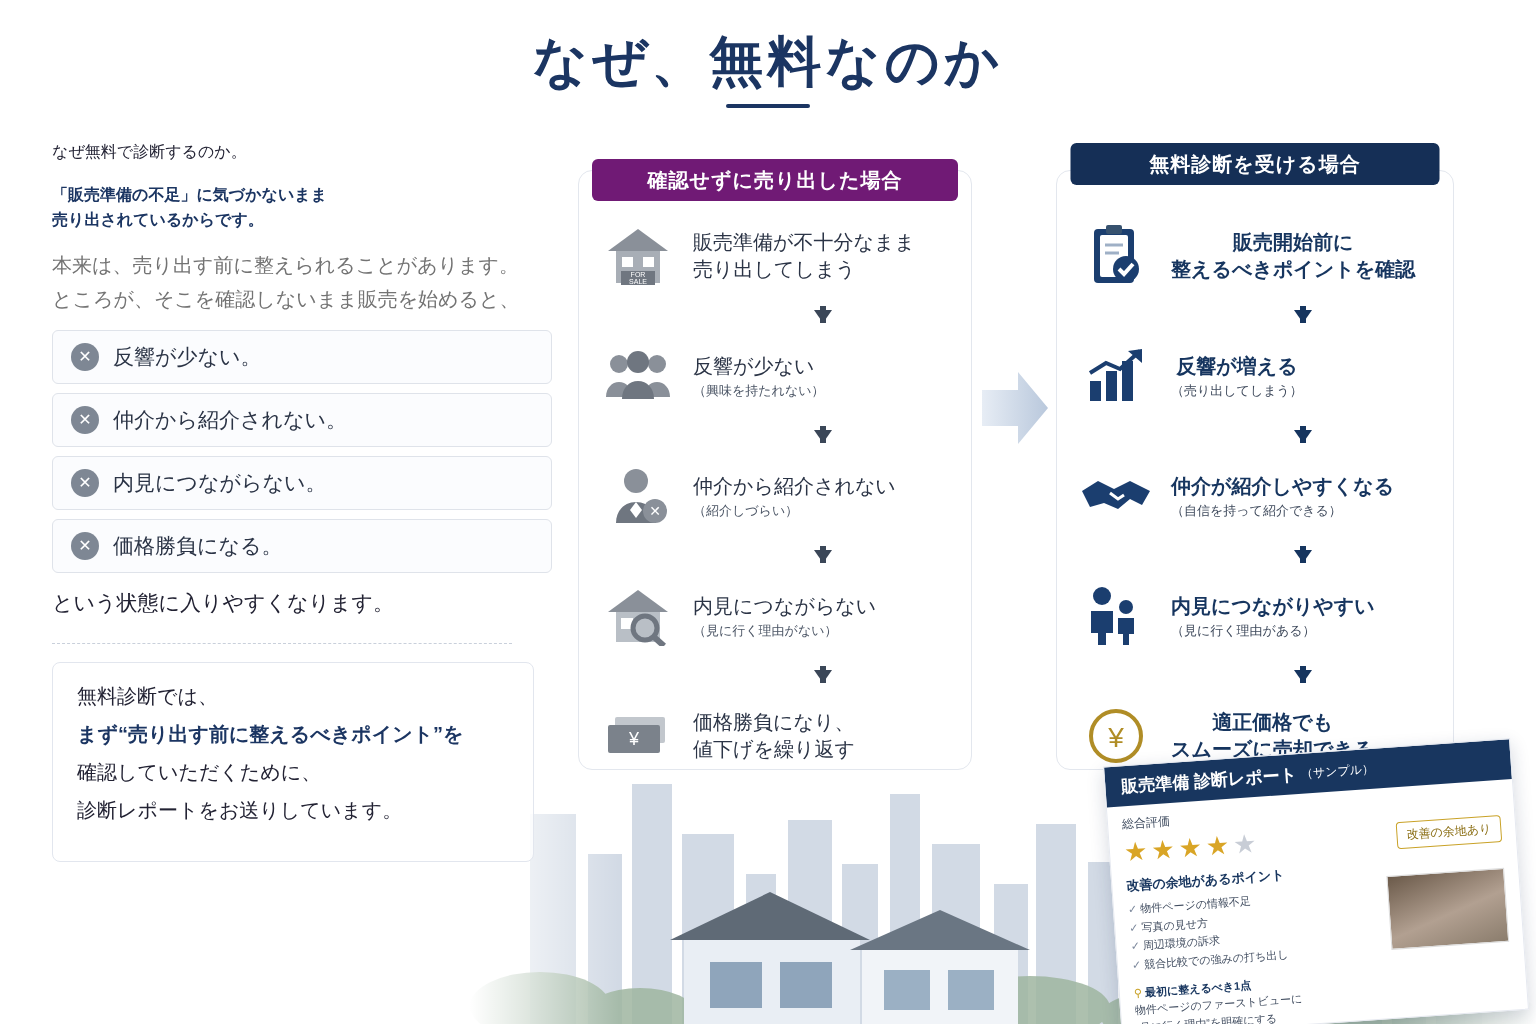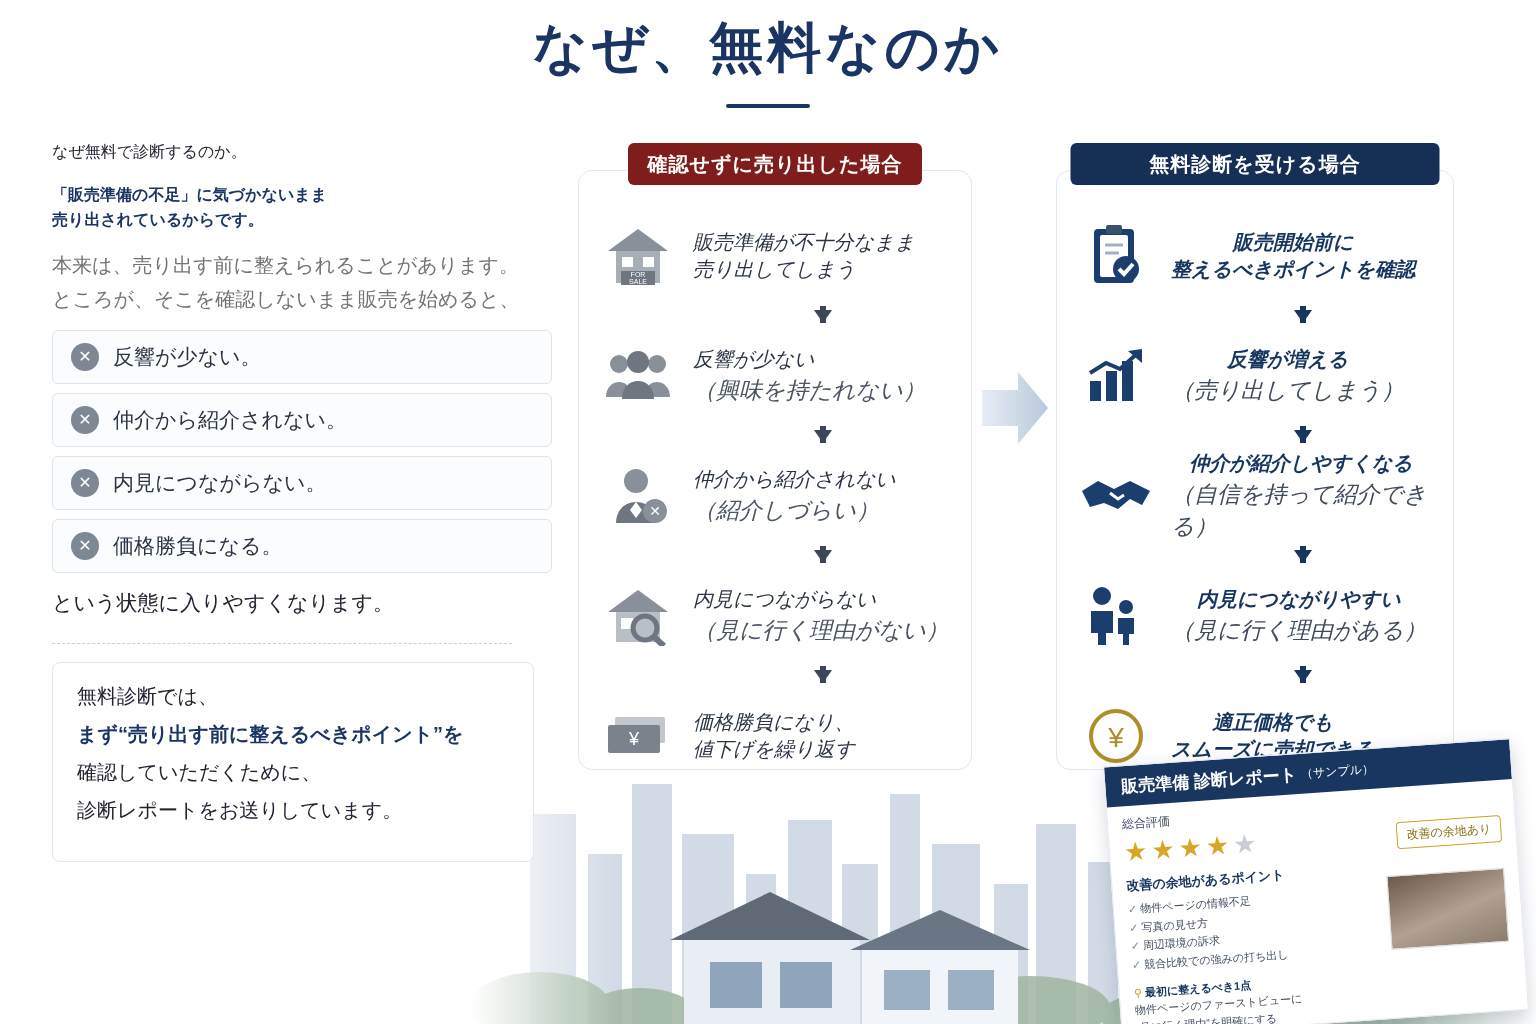"なぜ、無料なのか" .title { top: 12px -> 26px }
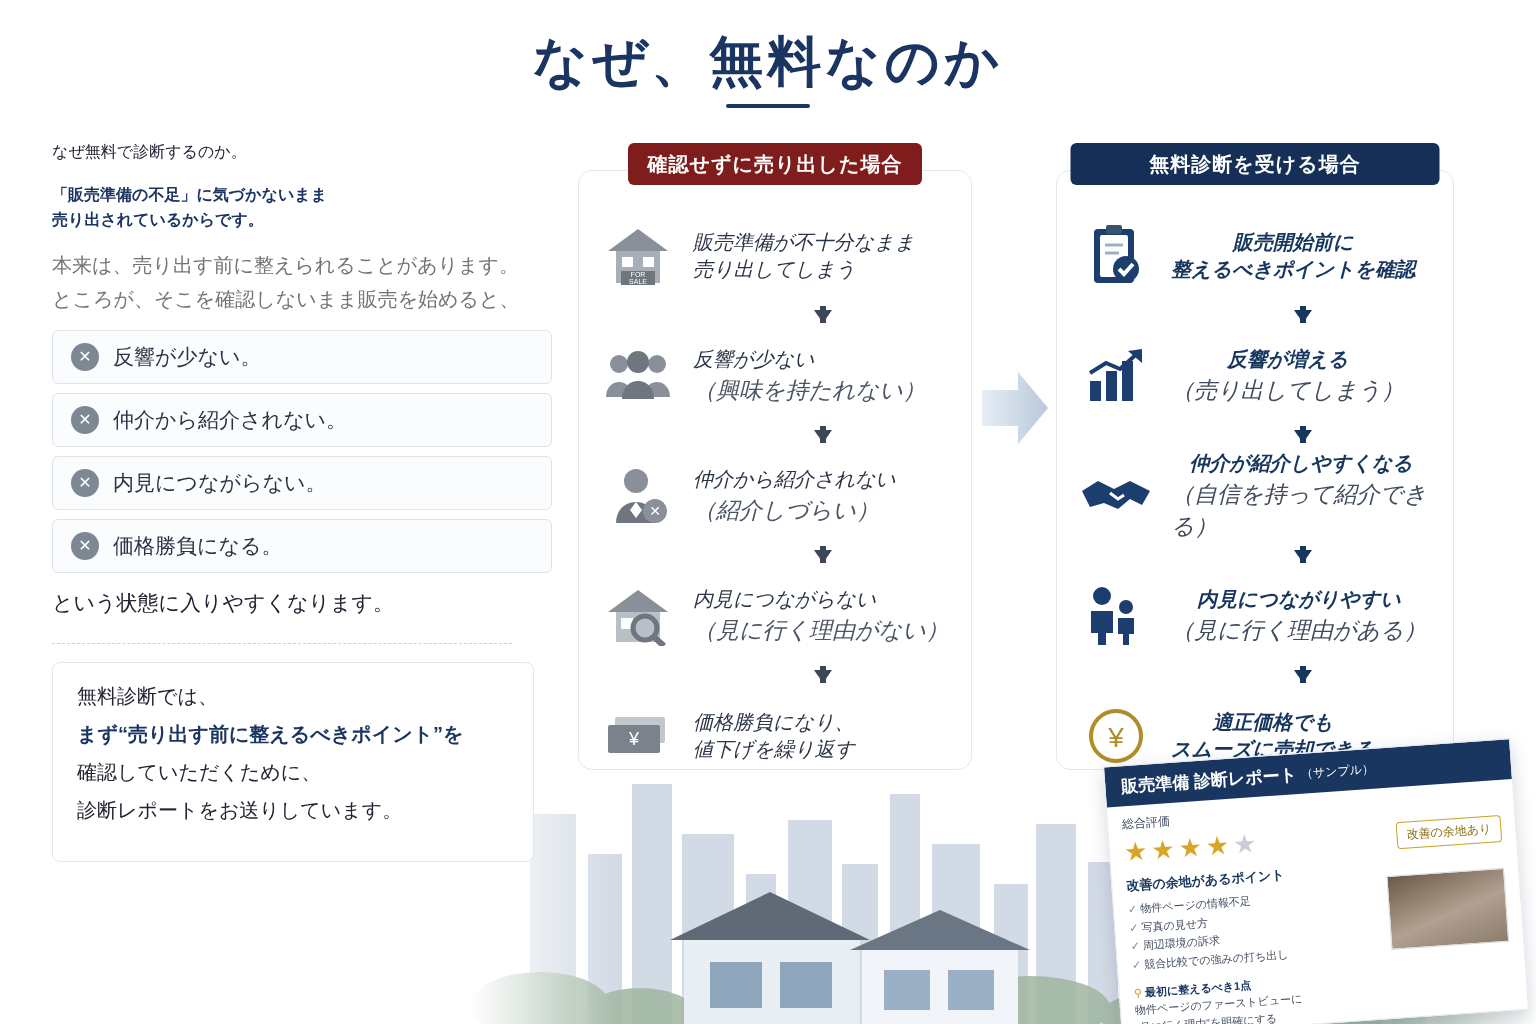"確認せずに売り出した場合" .panel-left .panel-head { background: #7f1d1d -> #701a75; margin-top: none -> 16px; width: 294px -> 366px }
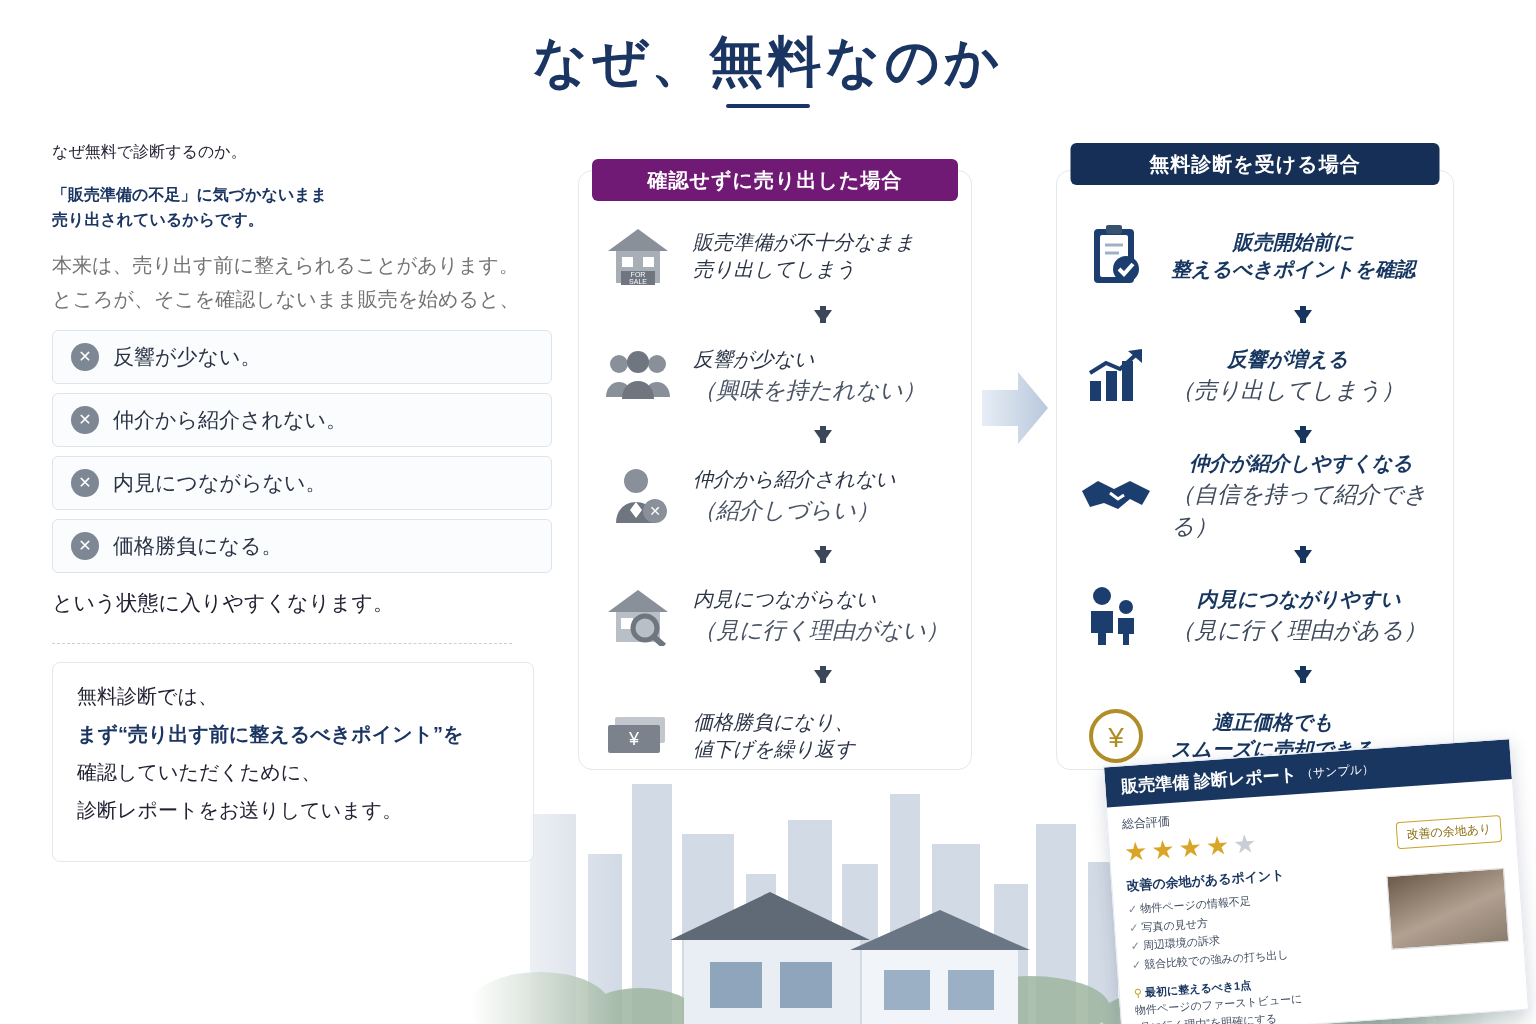"販売準備が不十分なまま" .row .txt { font-style: italic -> none }
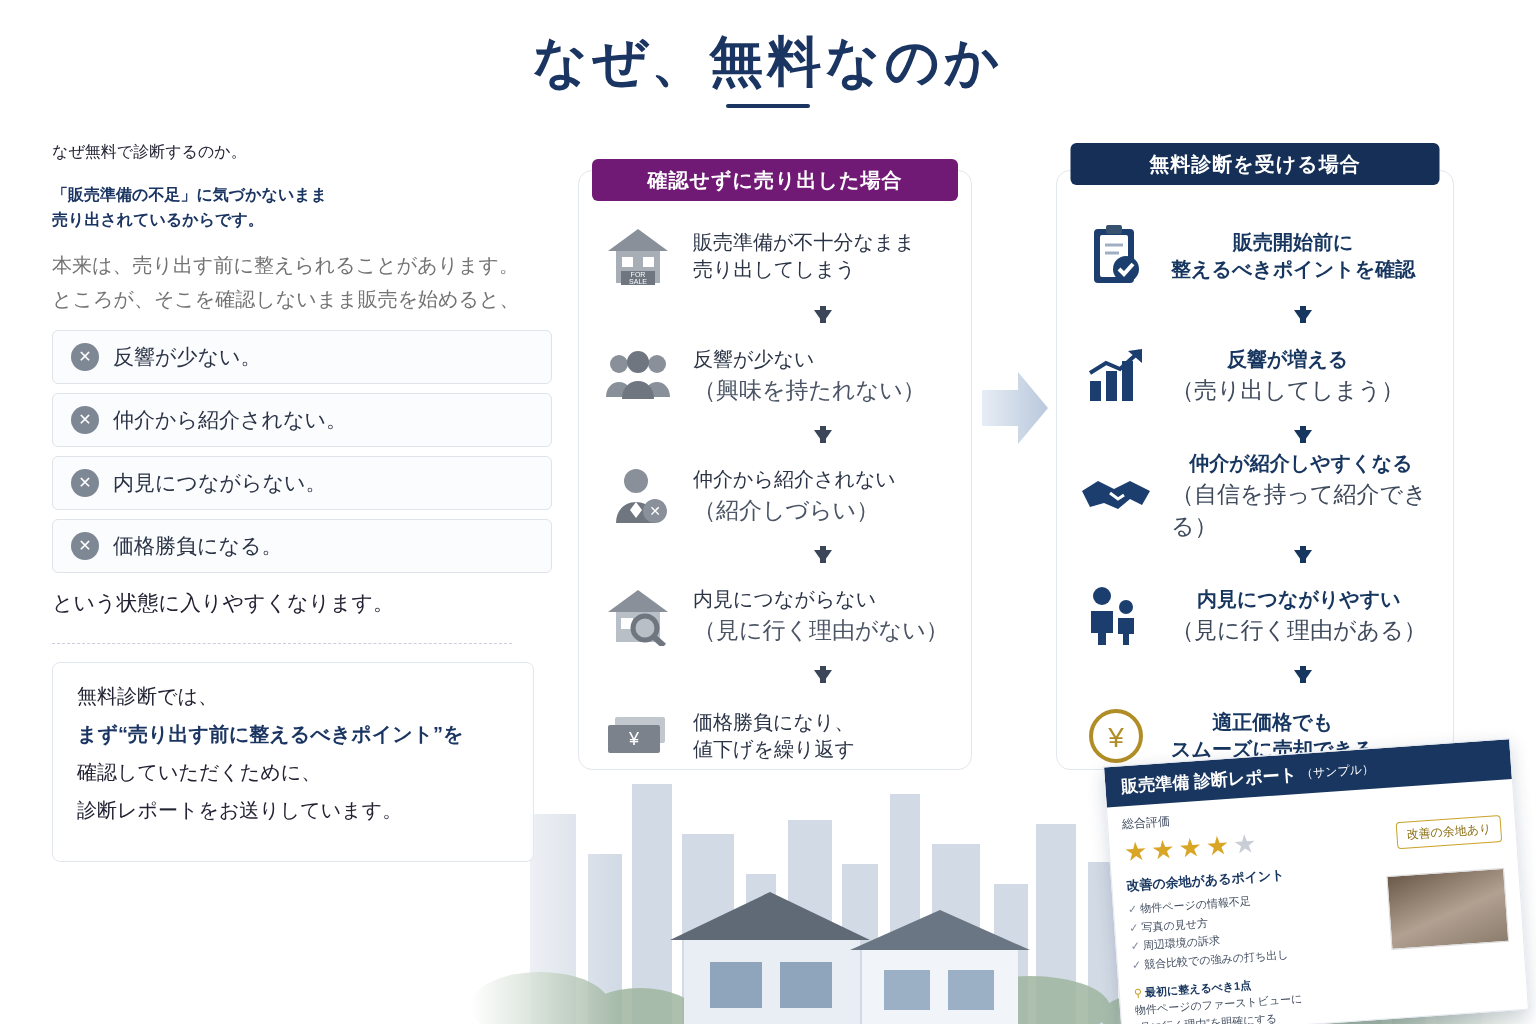"（興味を持たれない）" .row .txt .t2 { font-size: 23px -> 13px }
